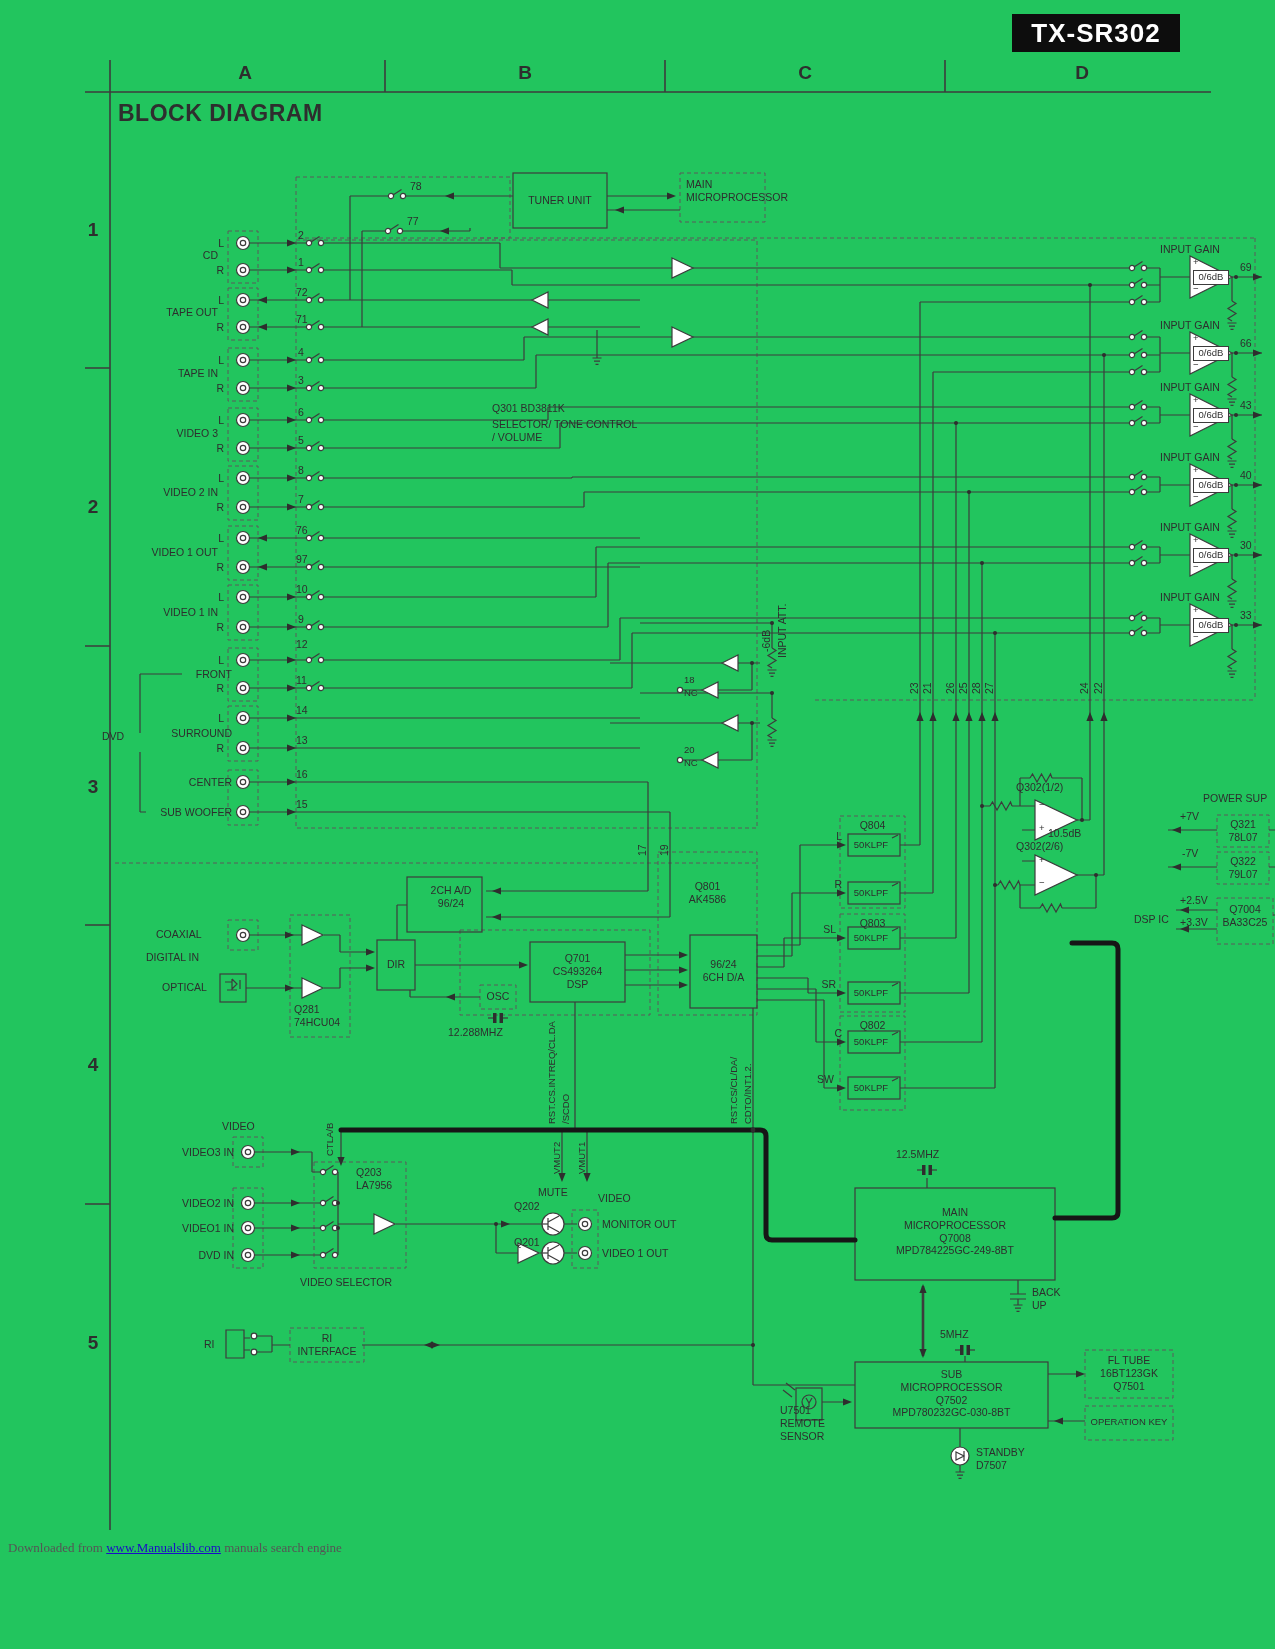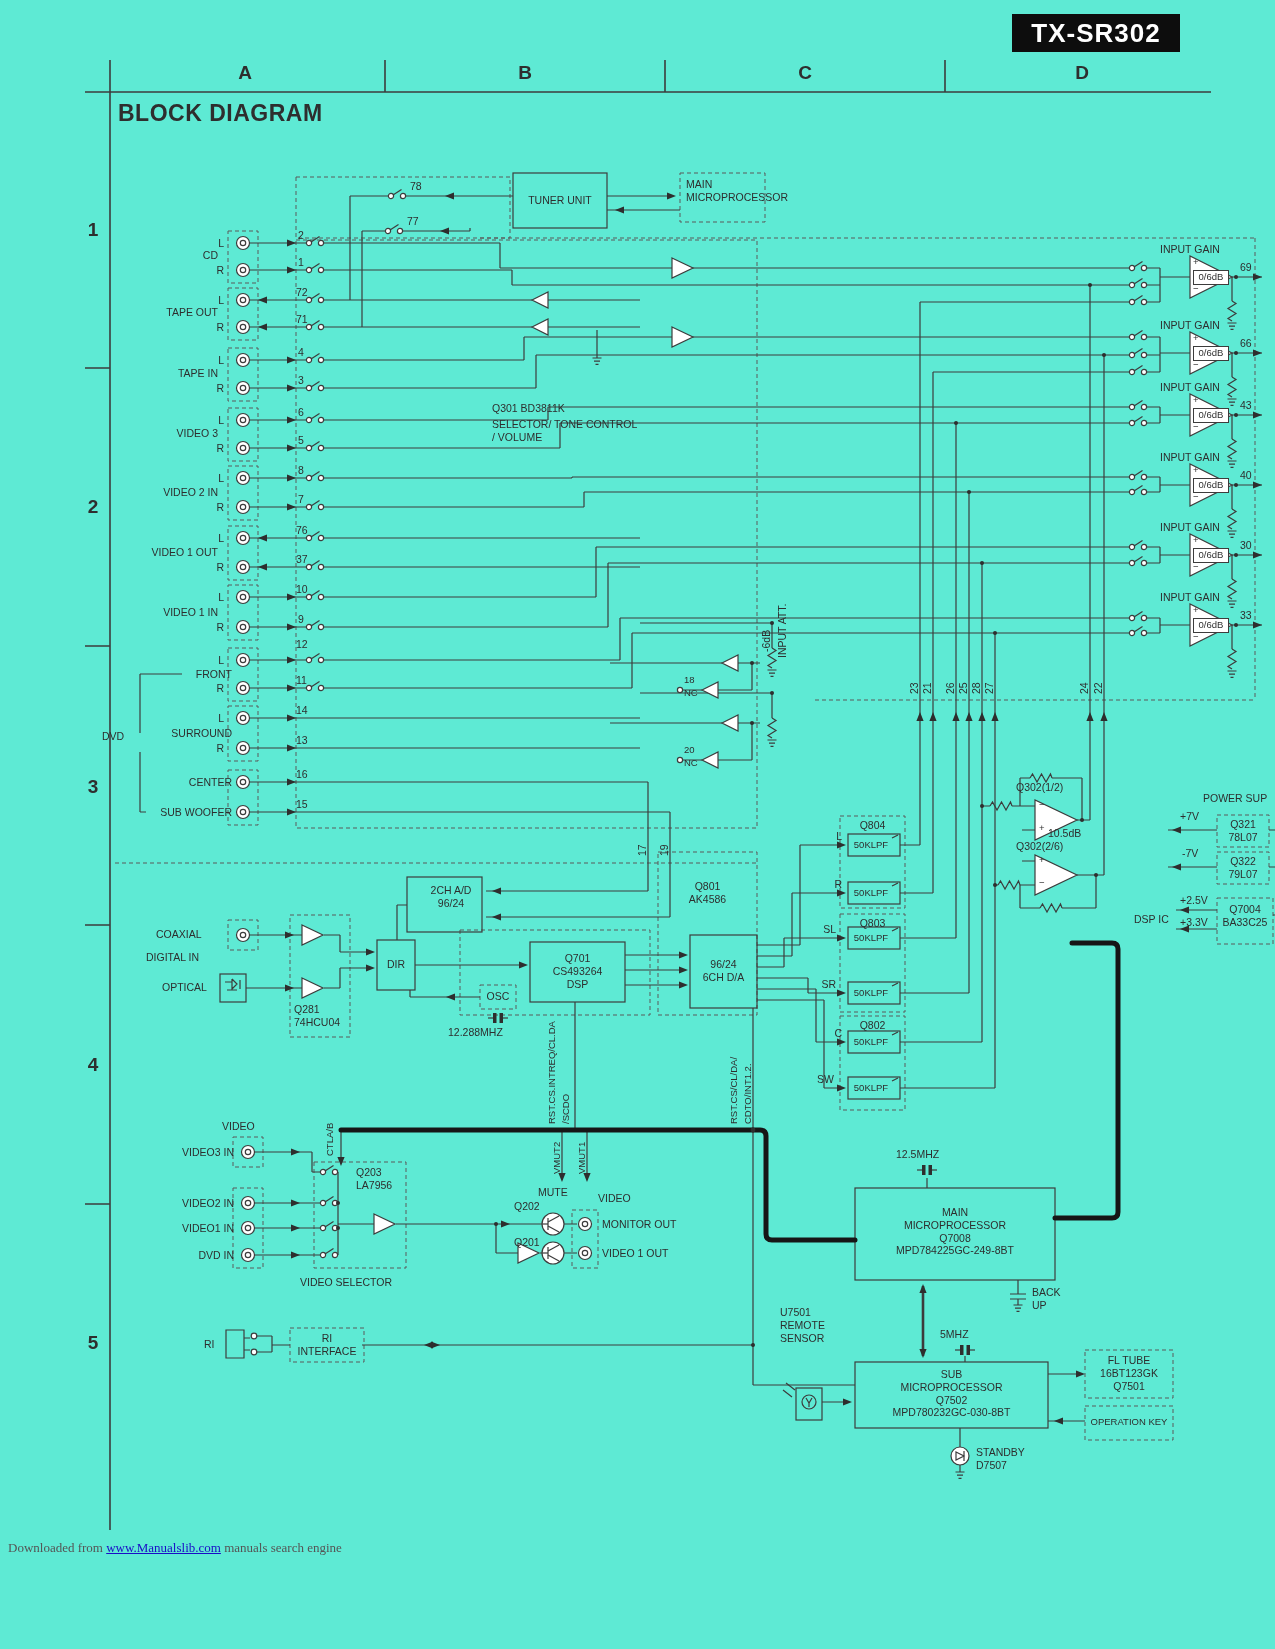"TX-SR302" .page { background: #5eead4 -> #22c55e }
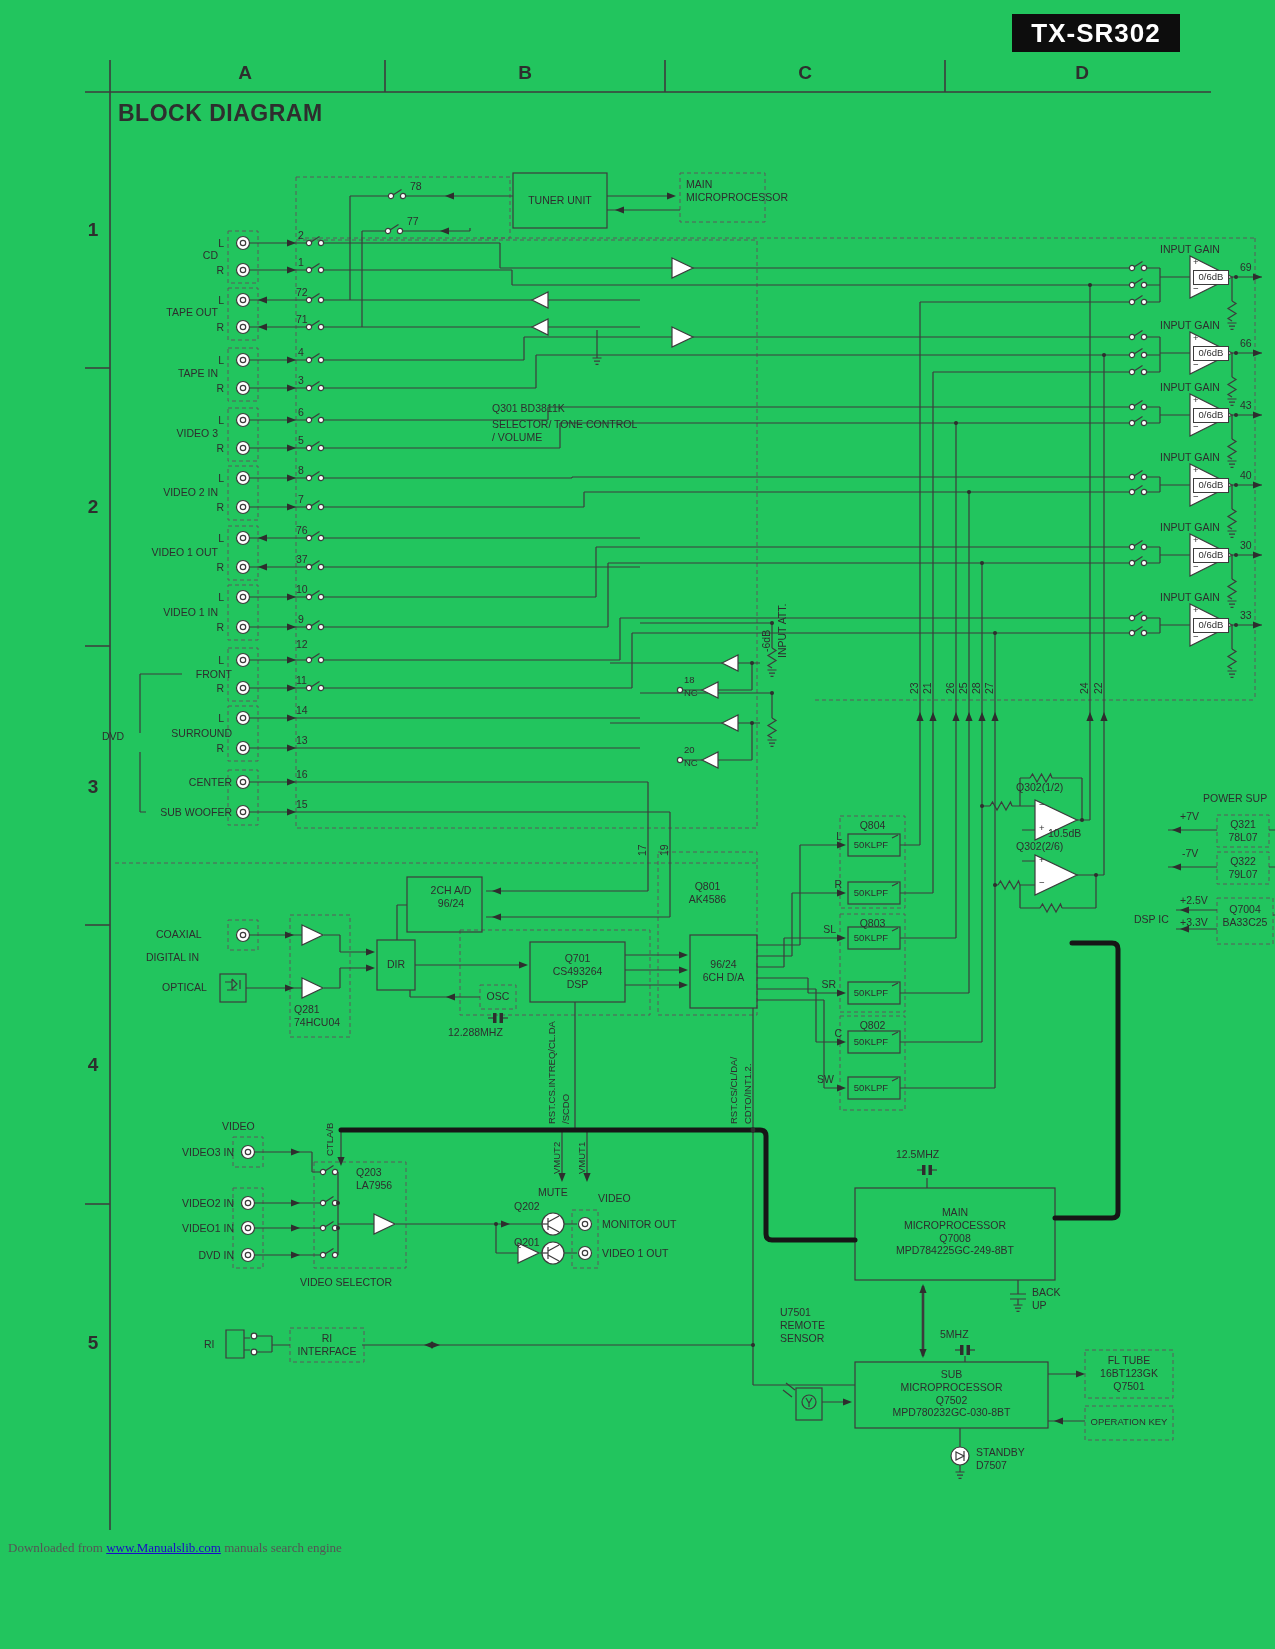"37" div.lb { text: 37 -> 97 }
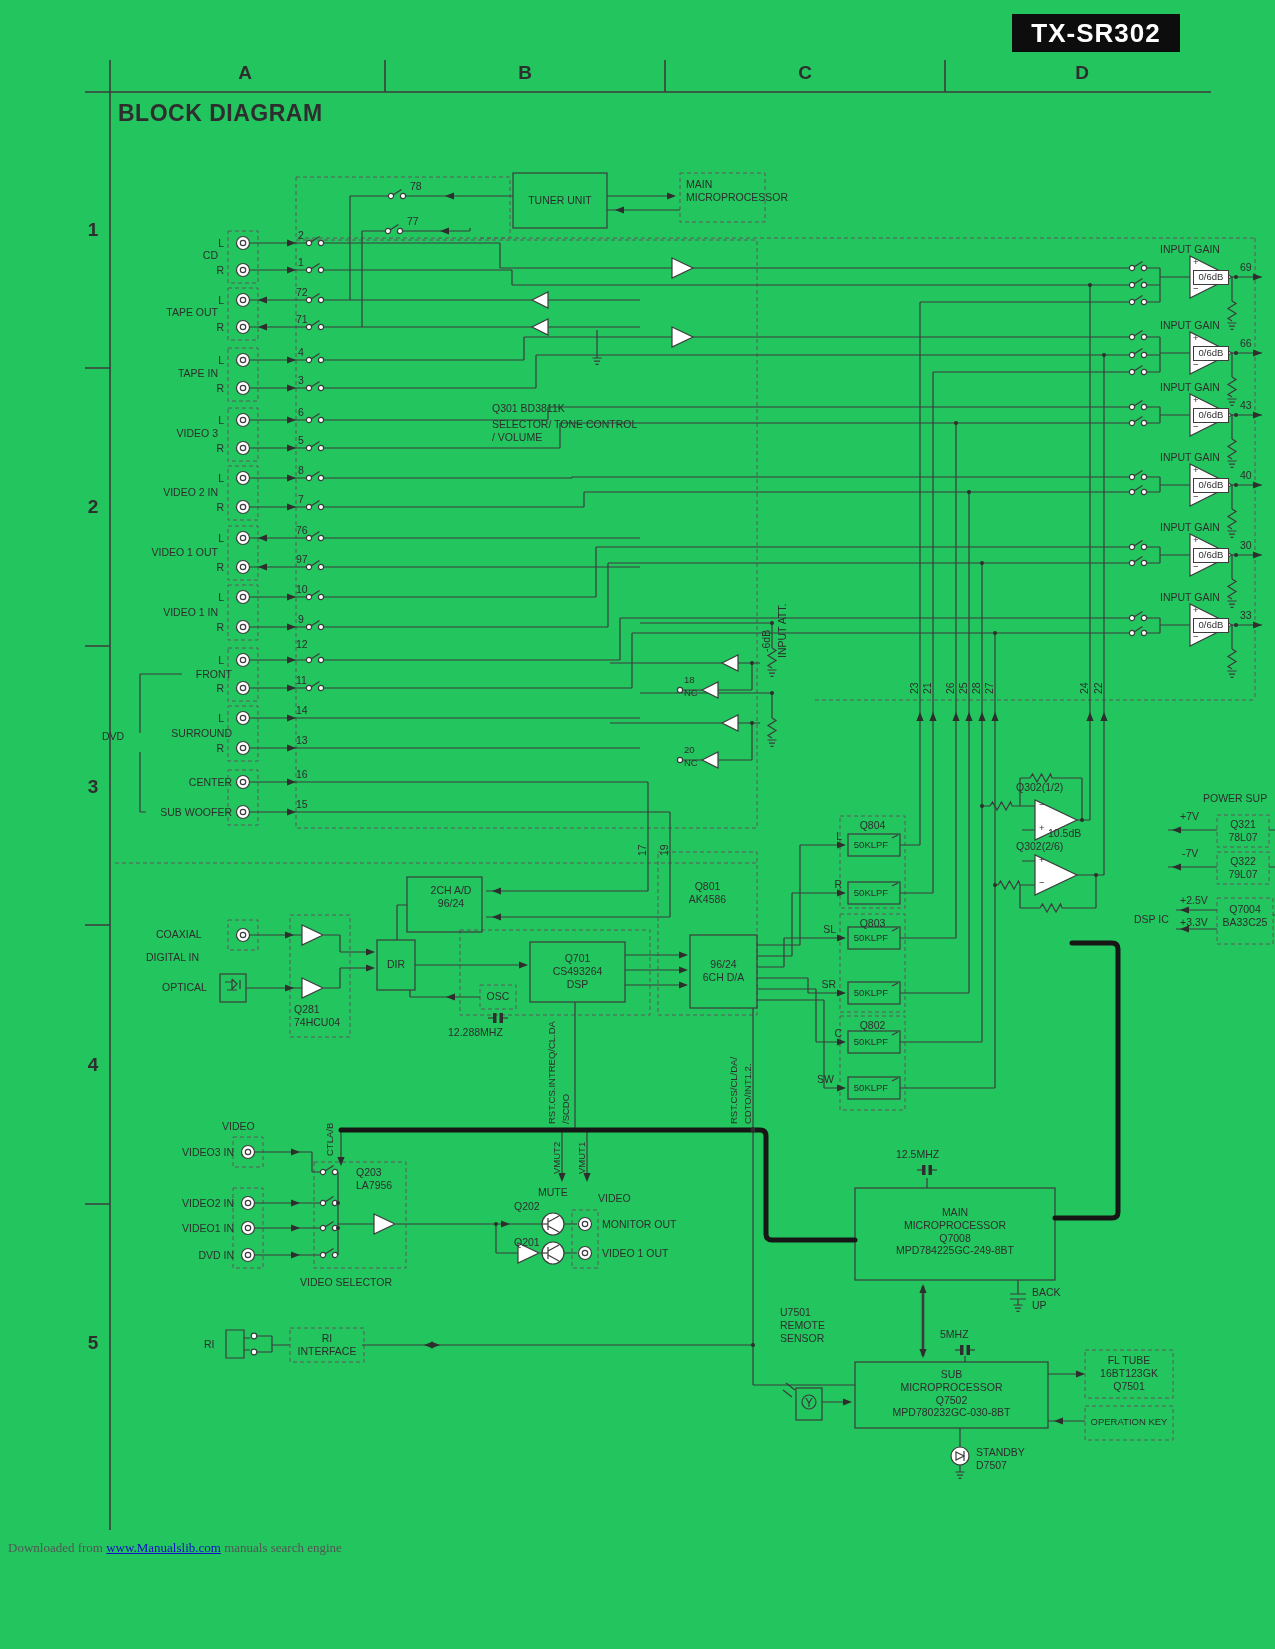"U7501" div.lb { top: 1306px -> 1404px }
